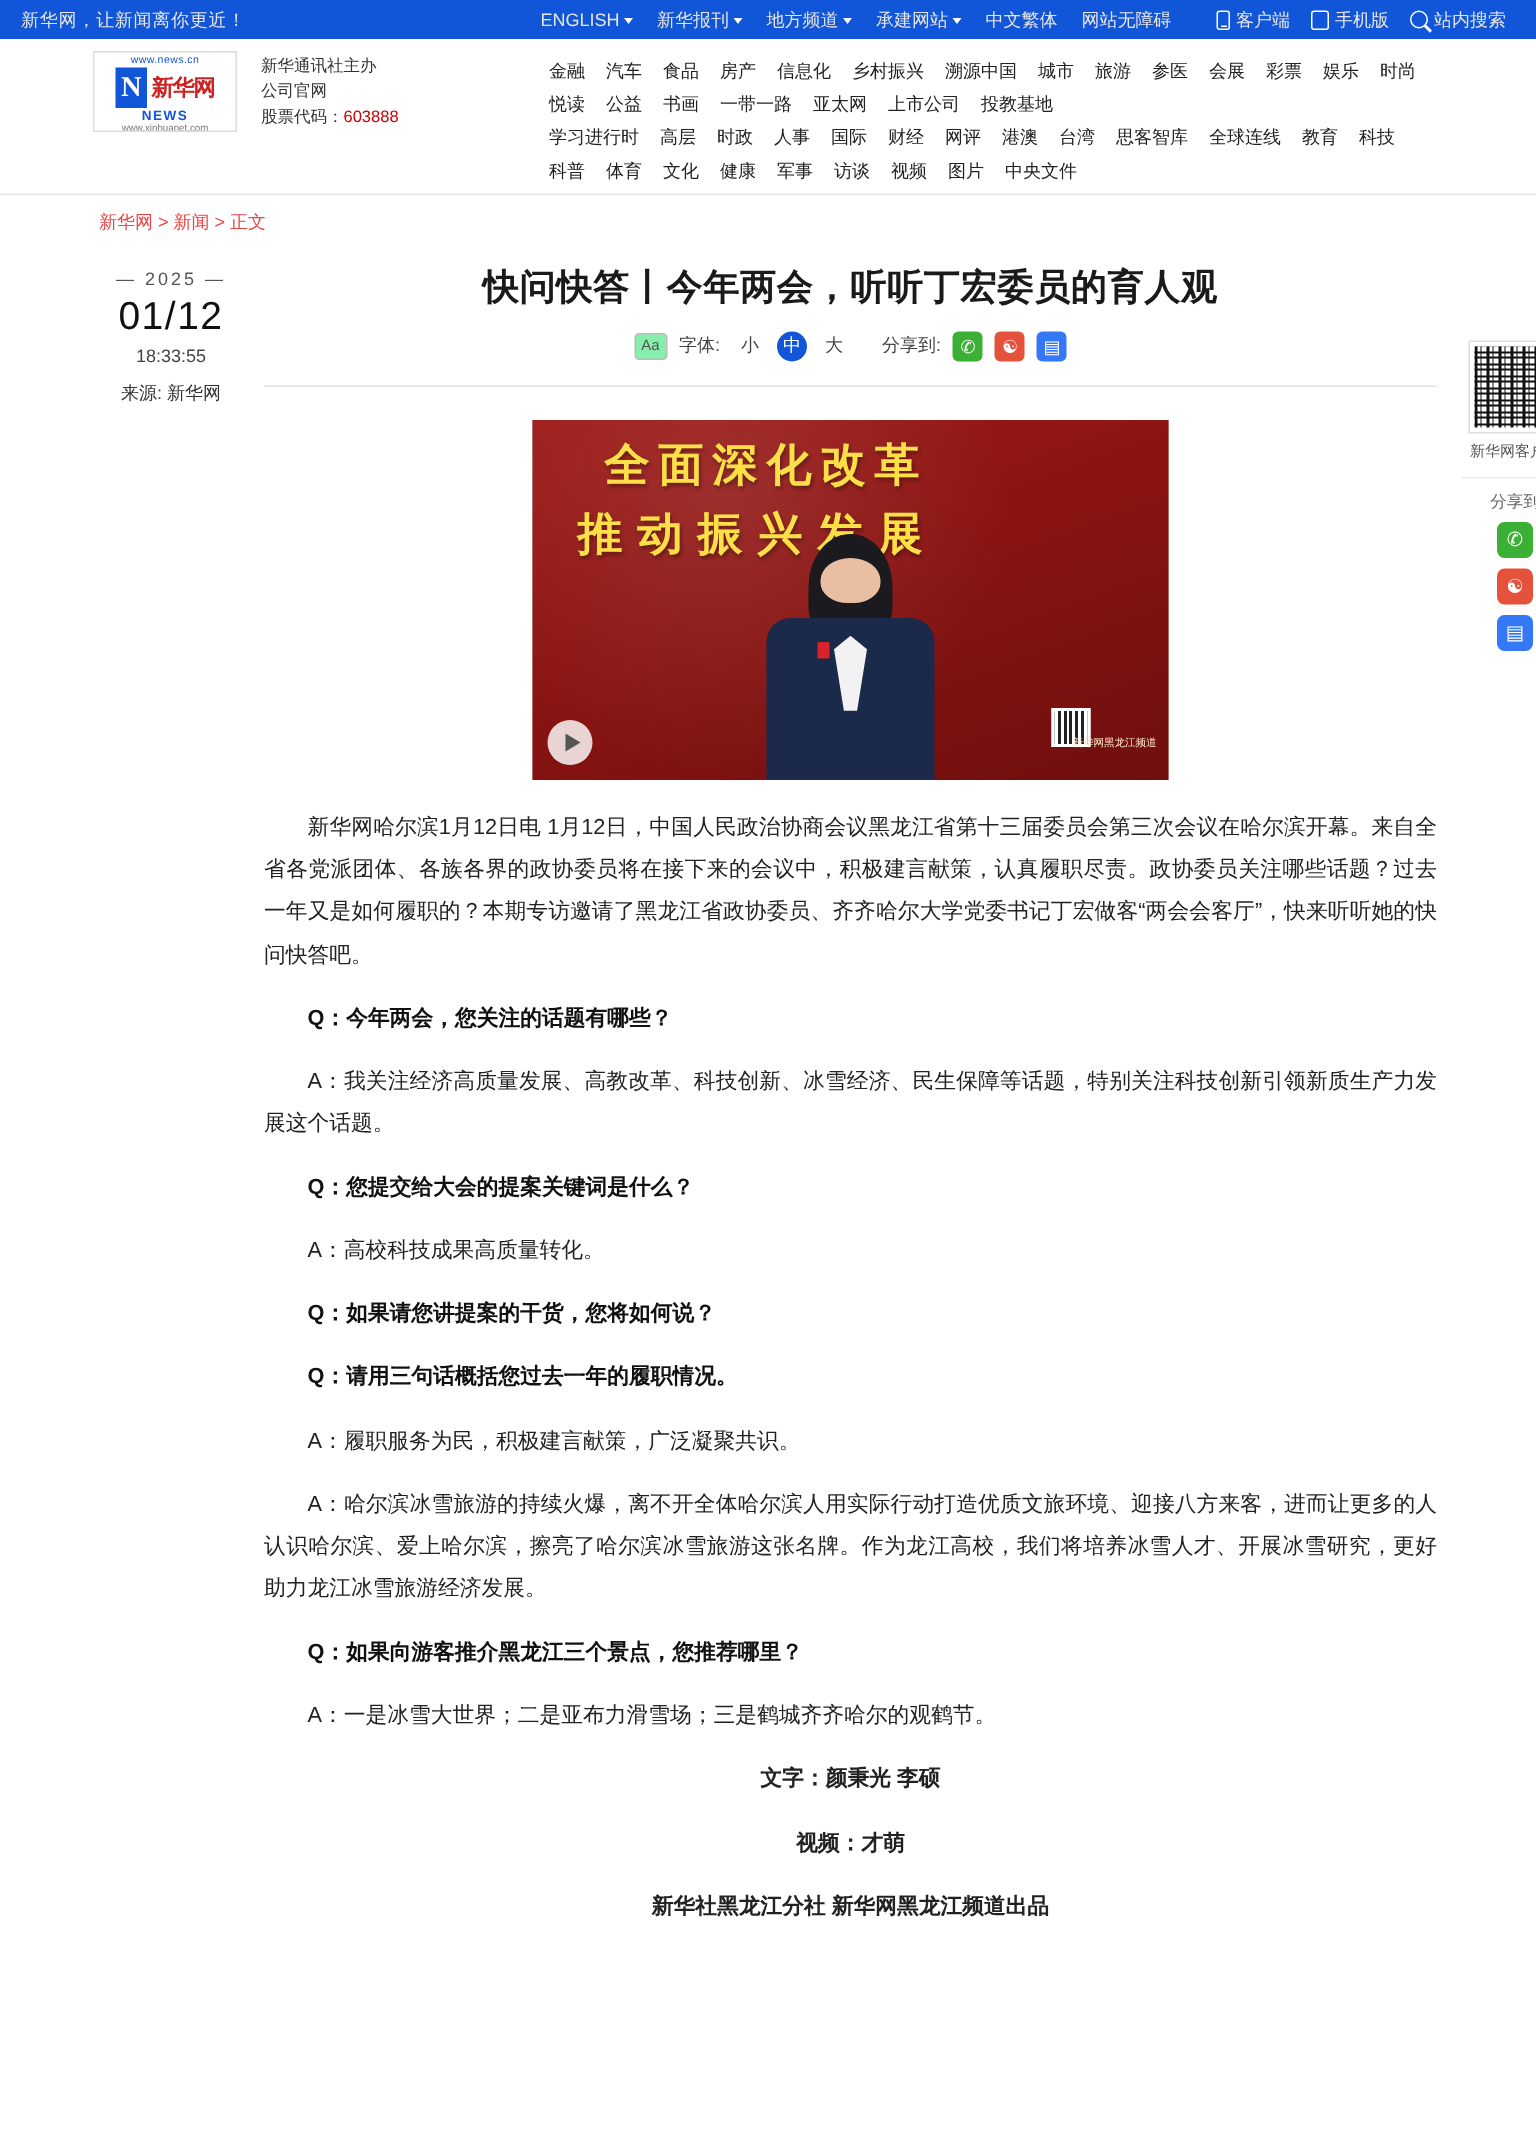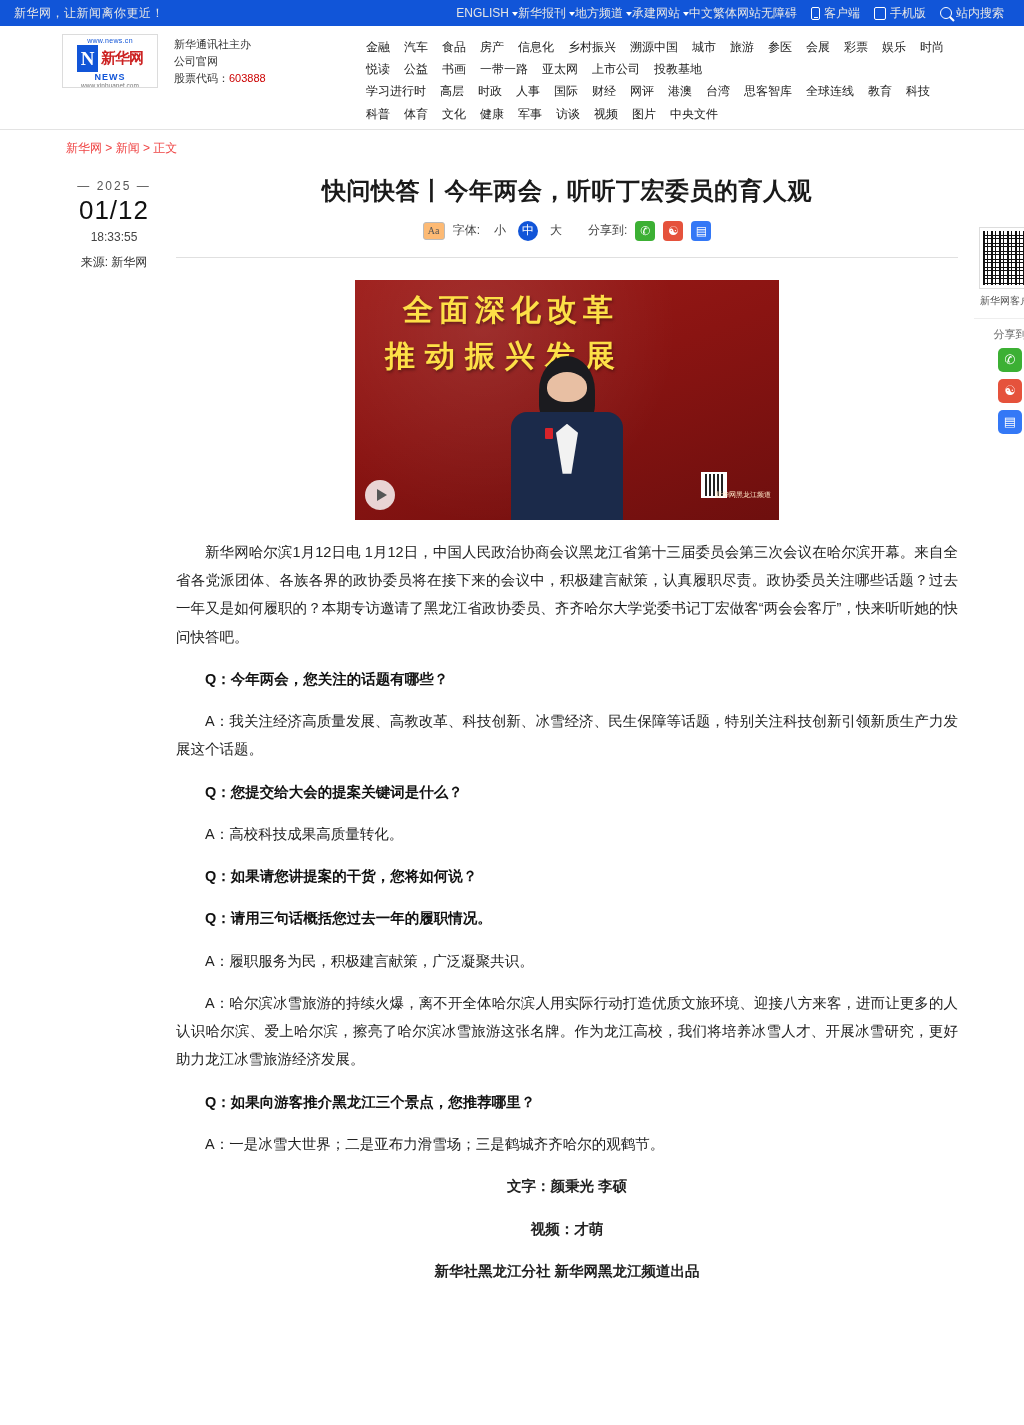"ENGLISH" .topbar-nav { gap: 0 -> 16px }
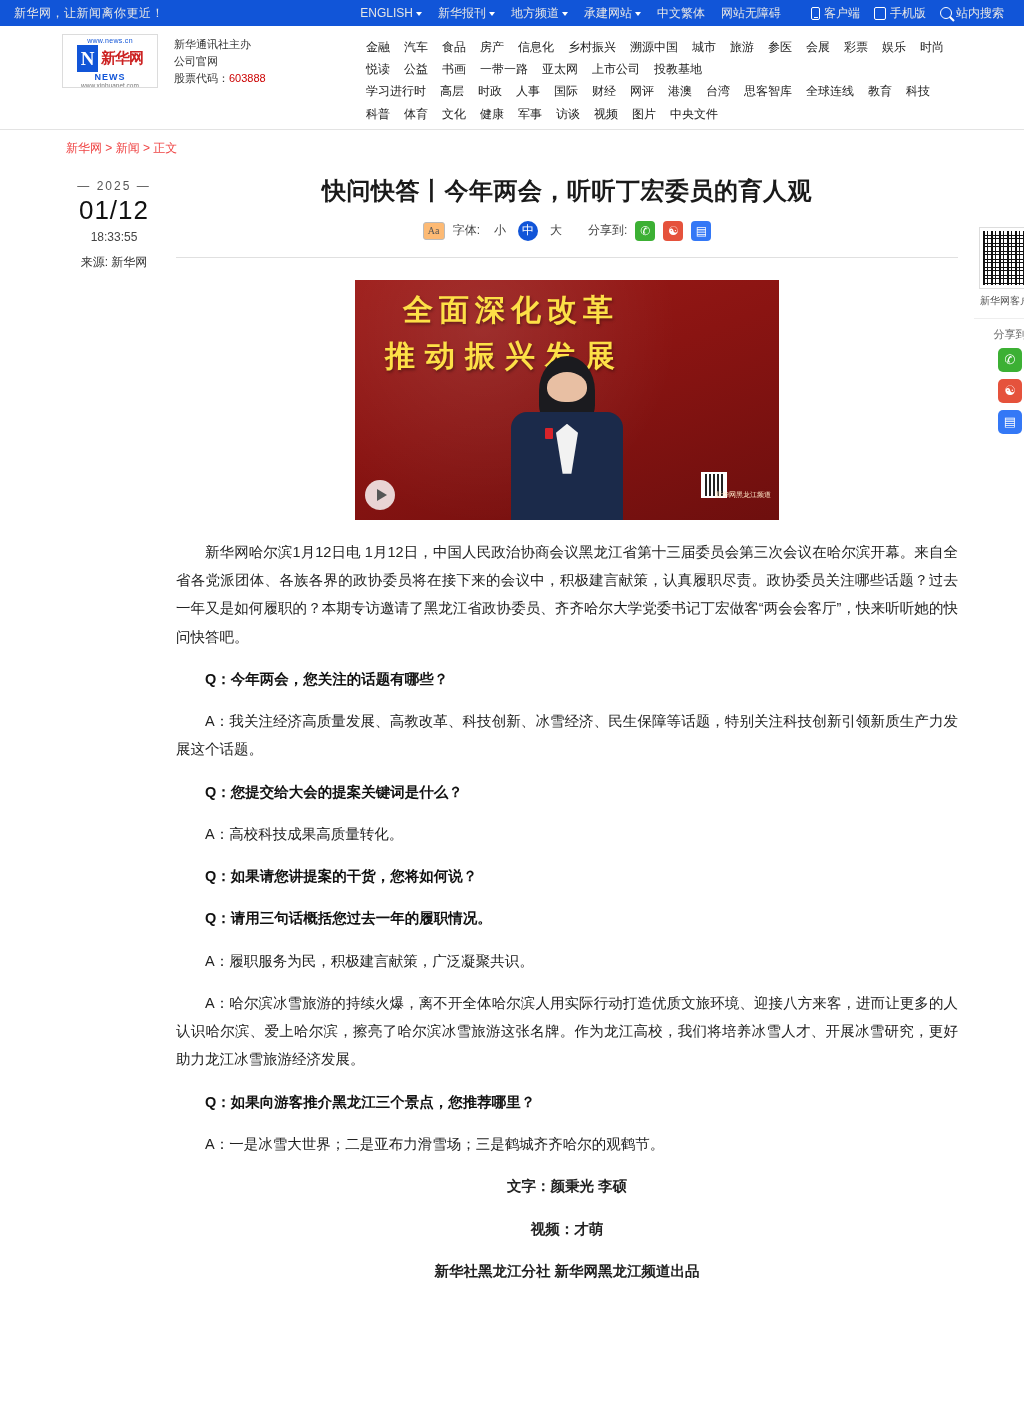"Aa" .aa-box { background: #fdba74 -> #86efac; font-family: Liberation Serif, serif -> none }
